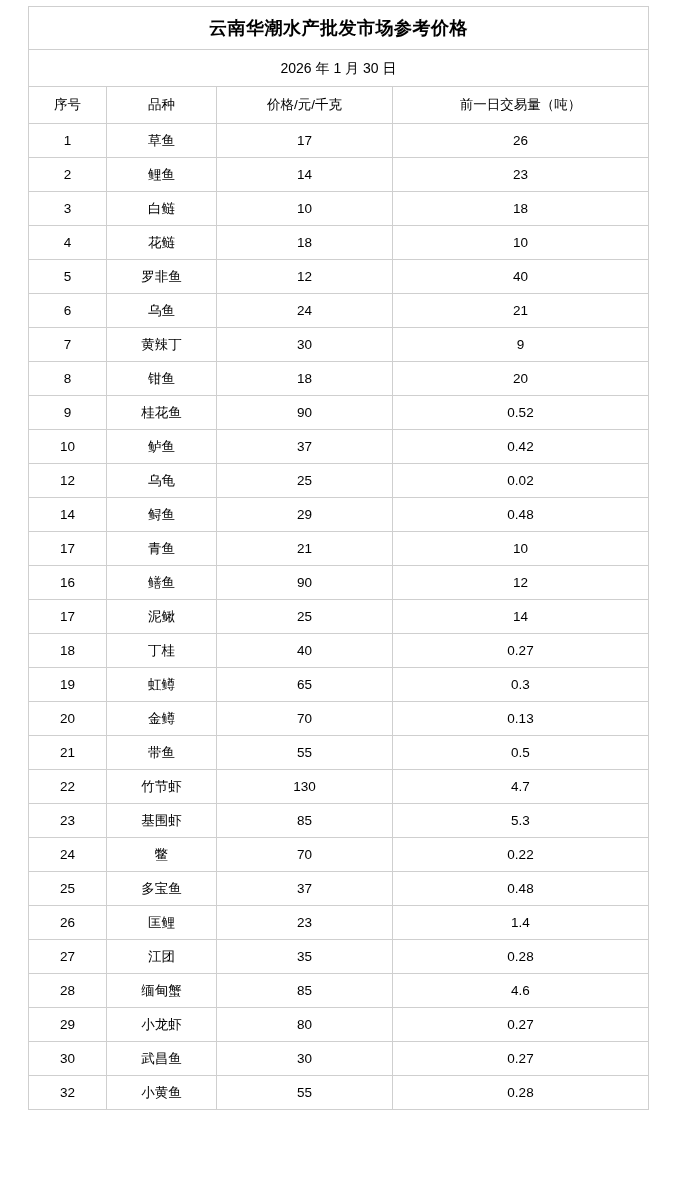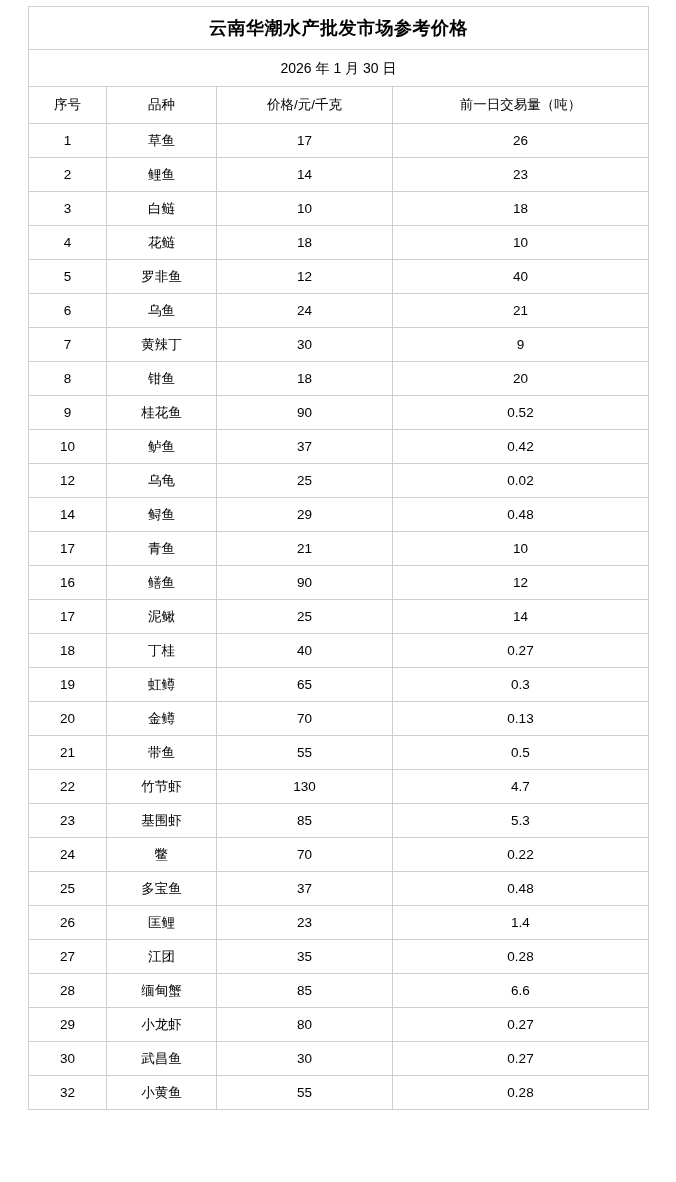"6.6" td { text: 6.6 -> 4.6 }
